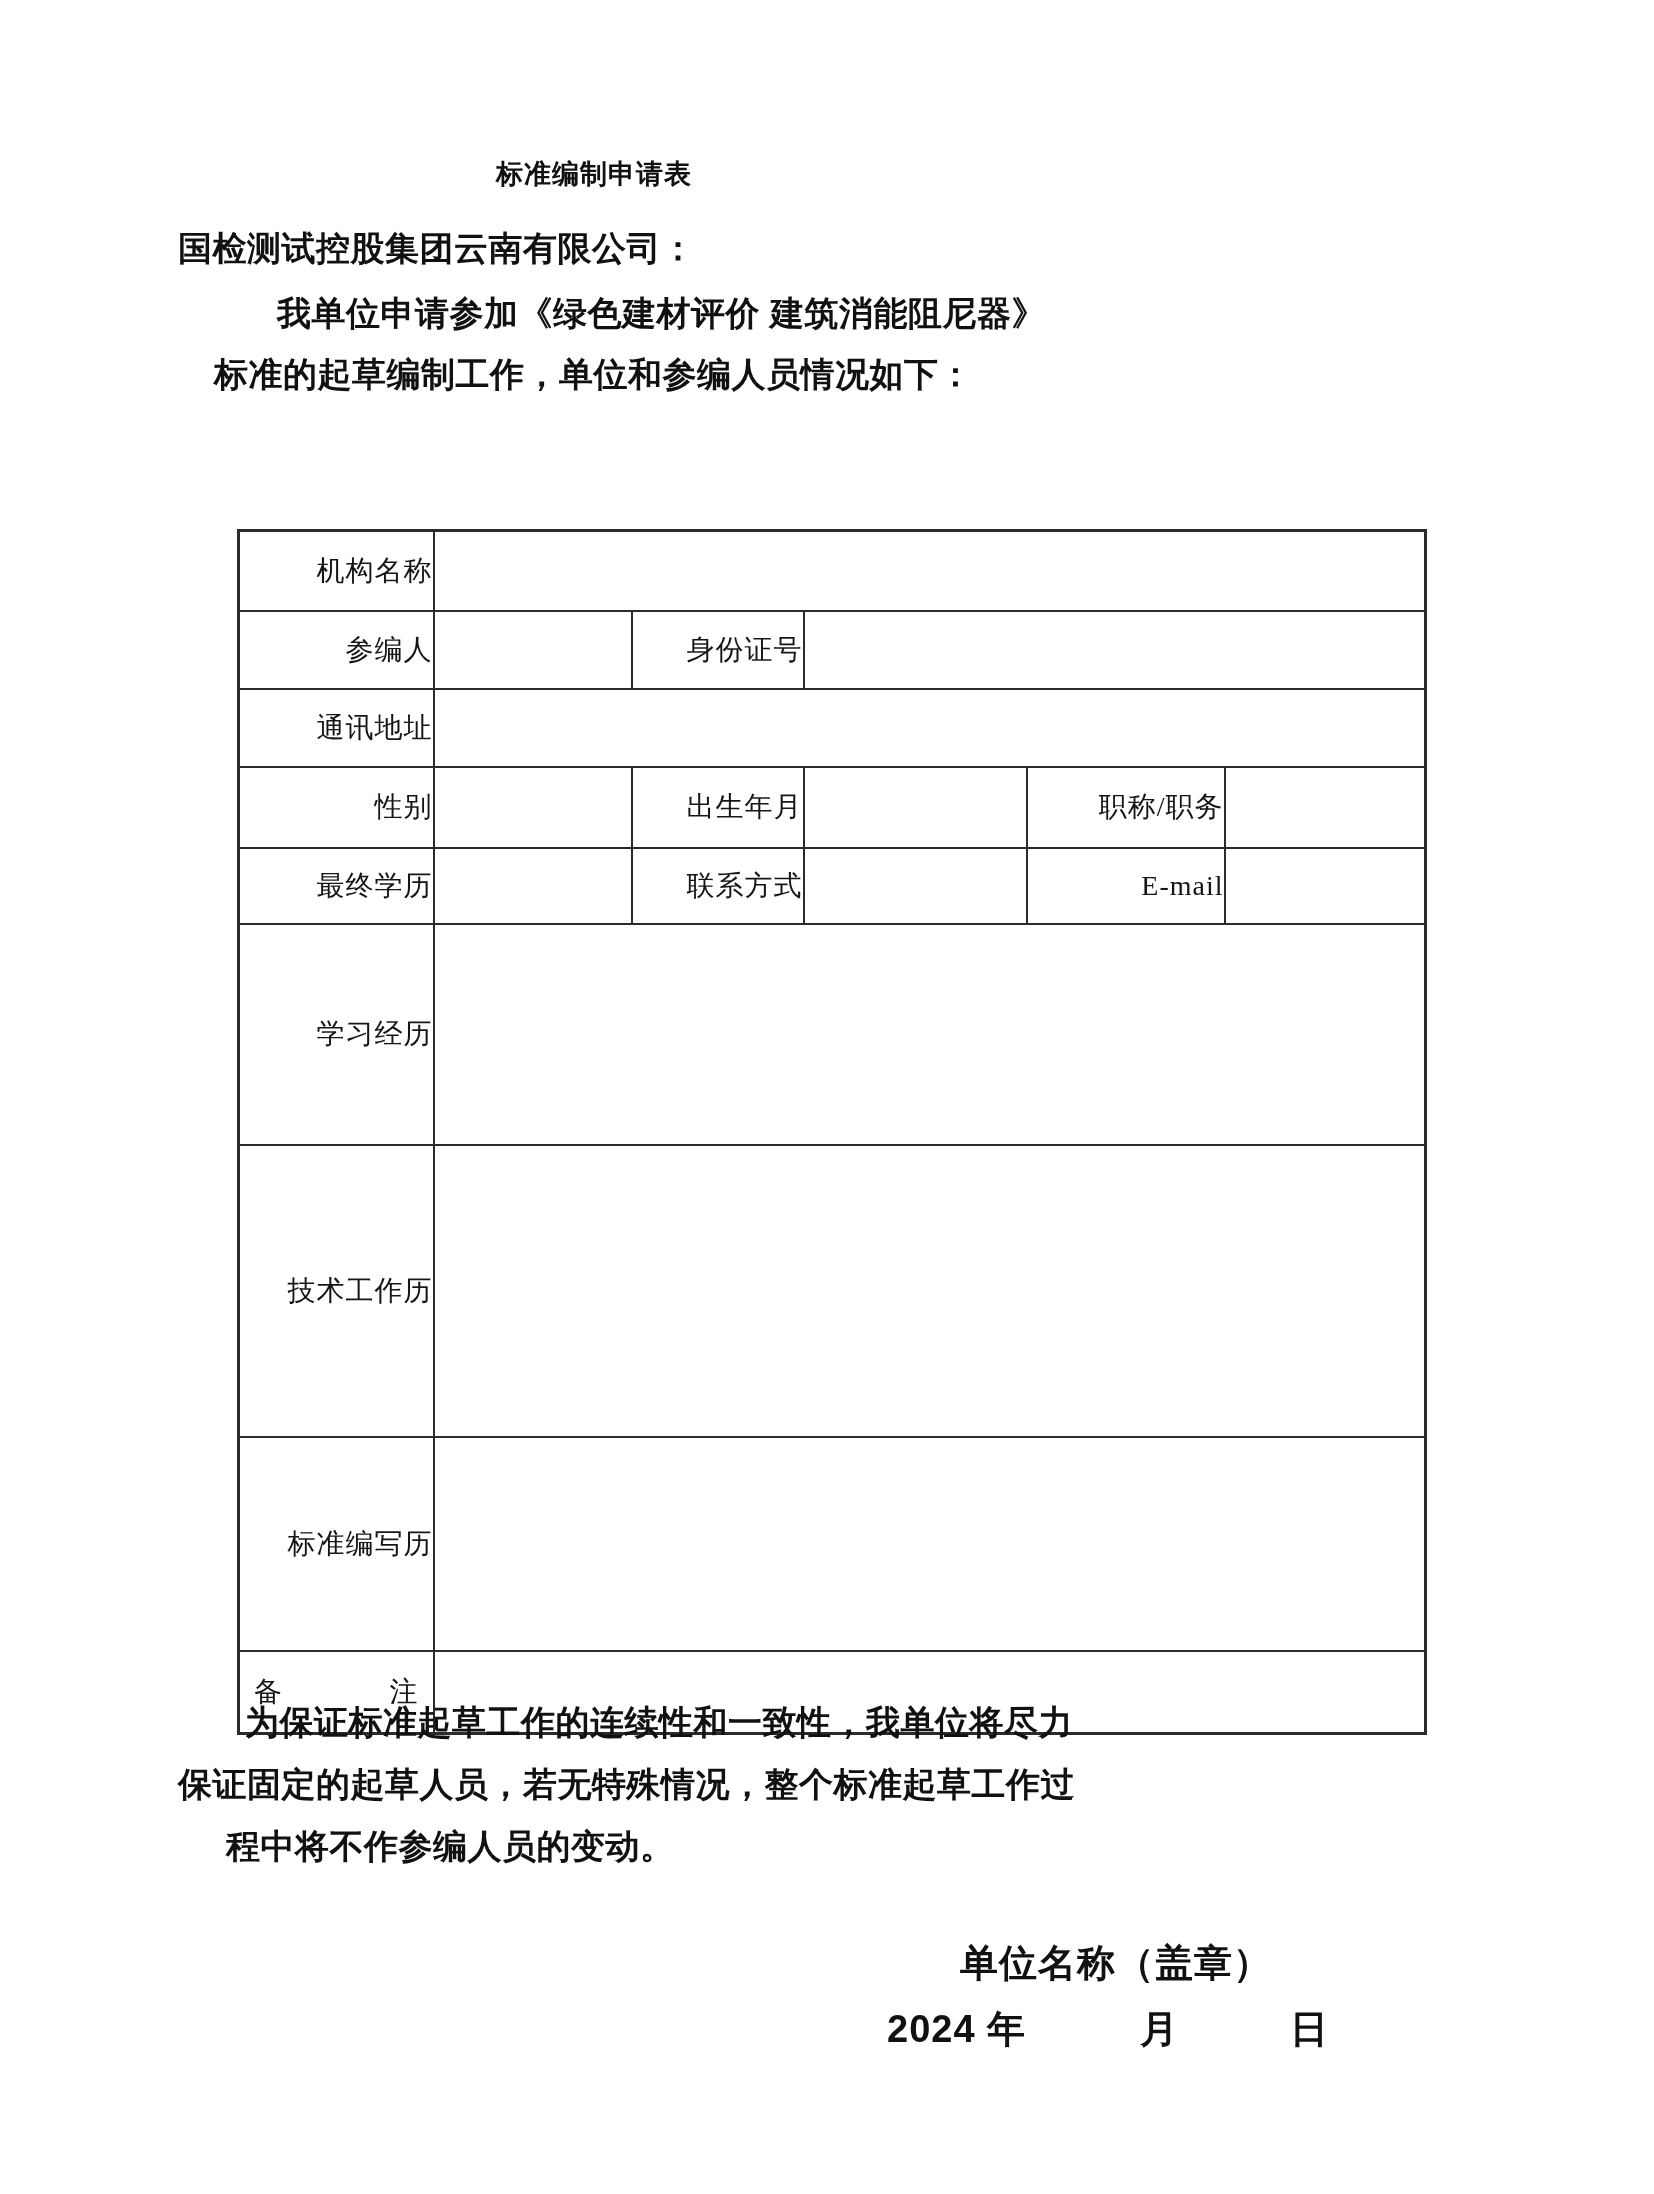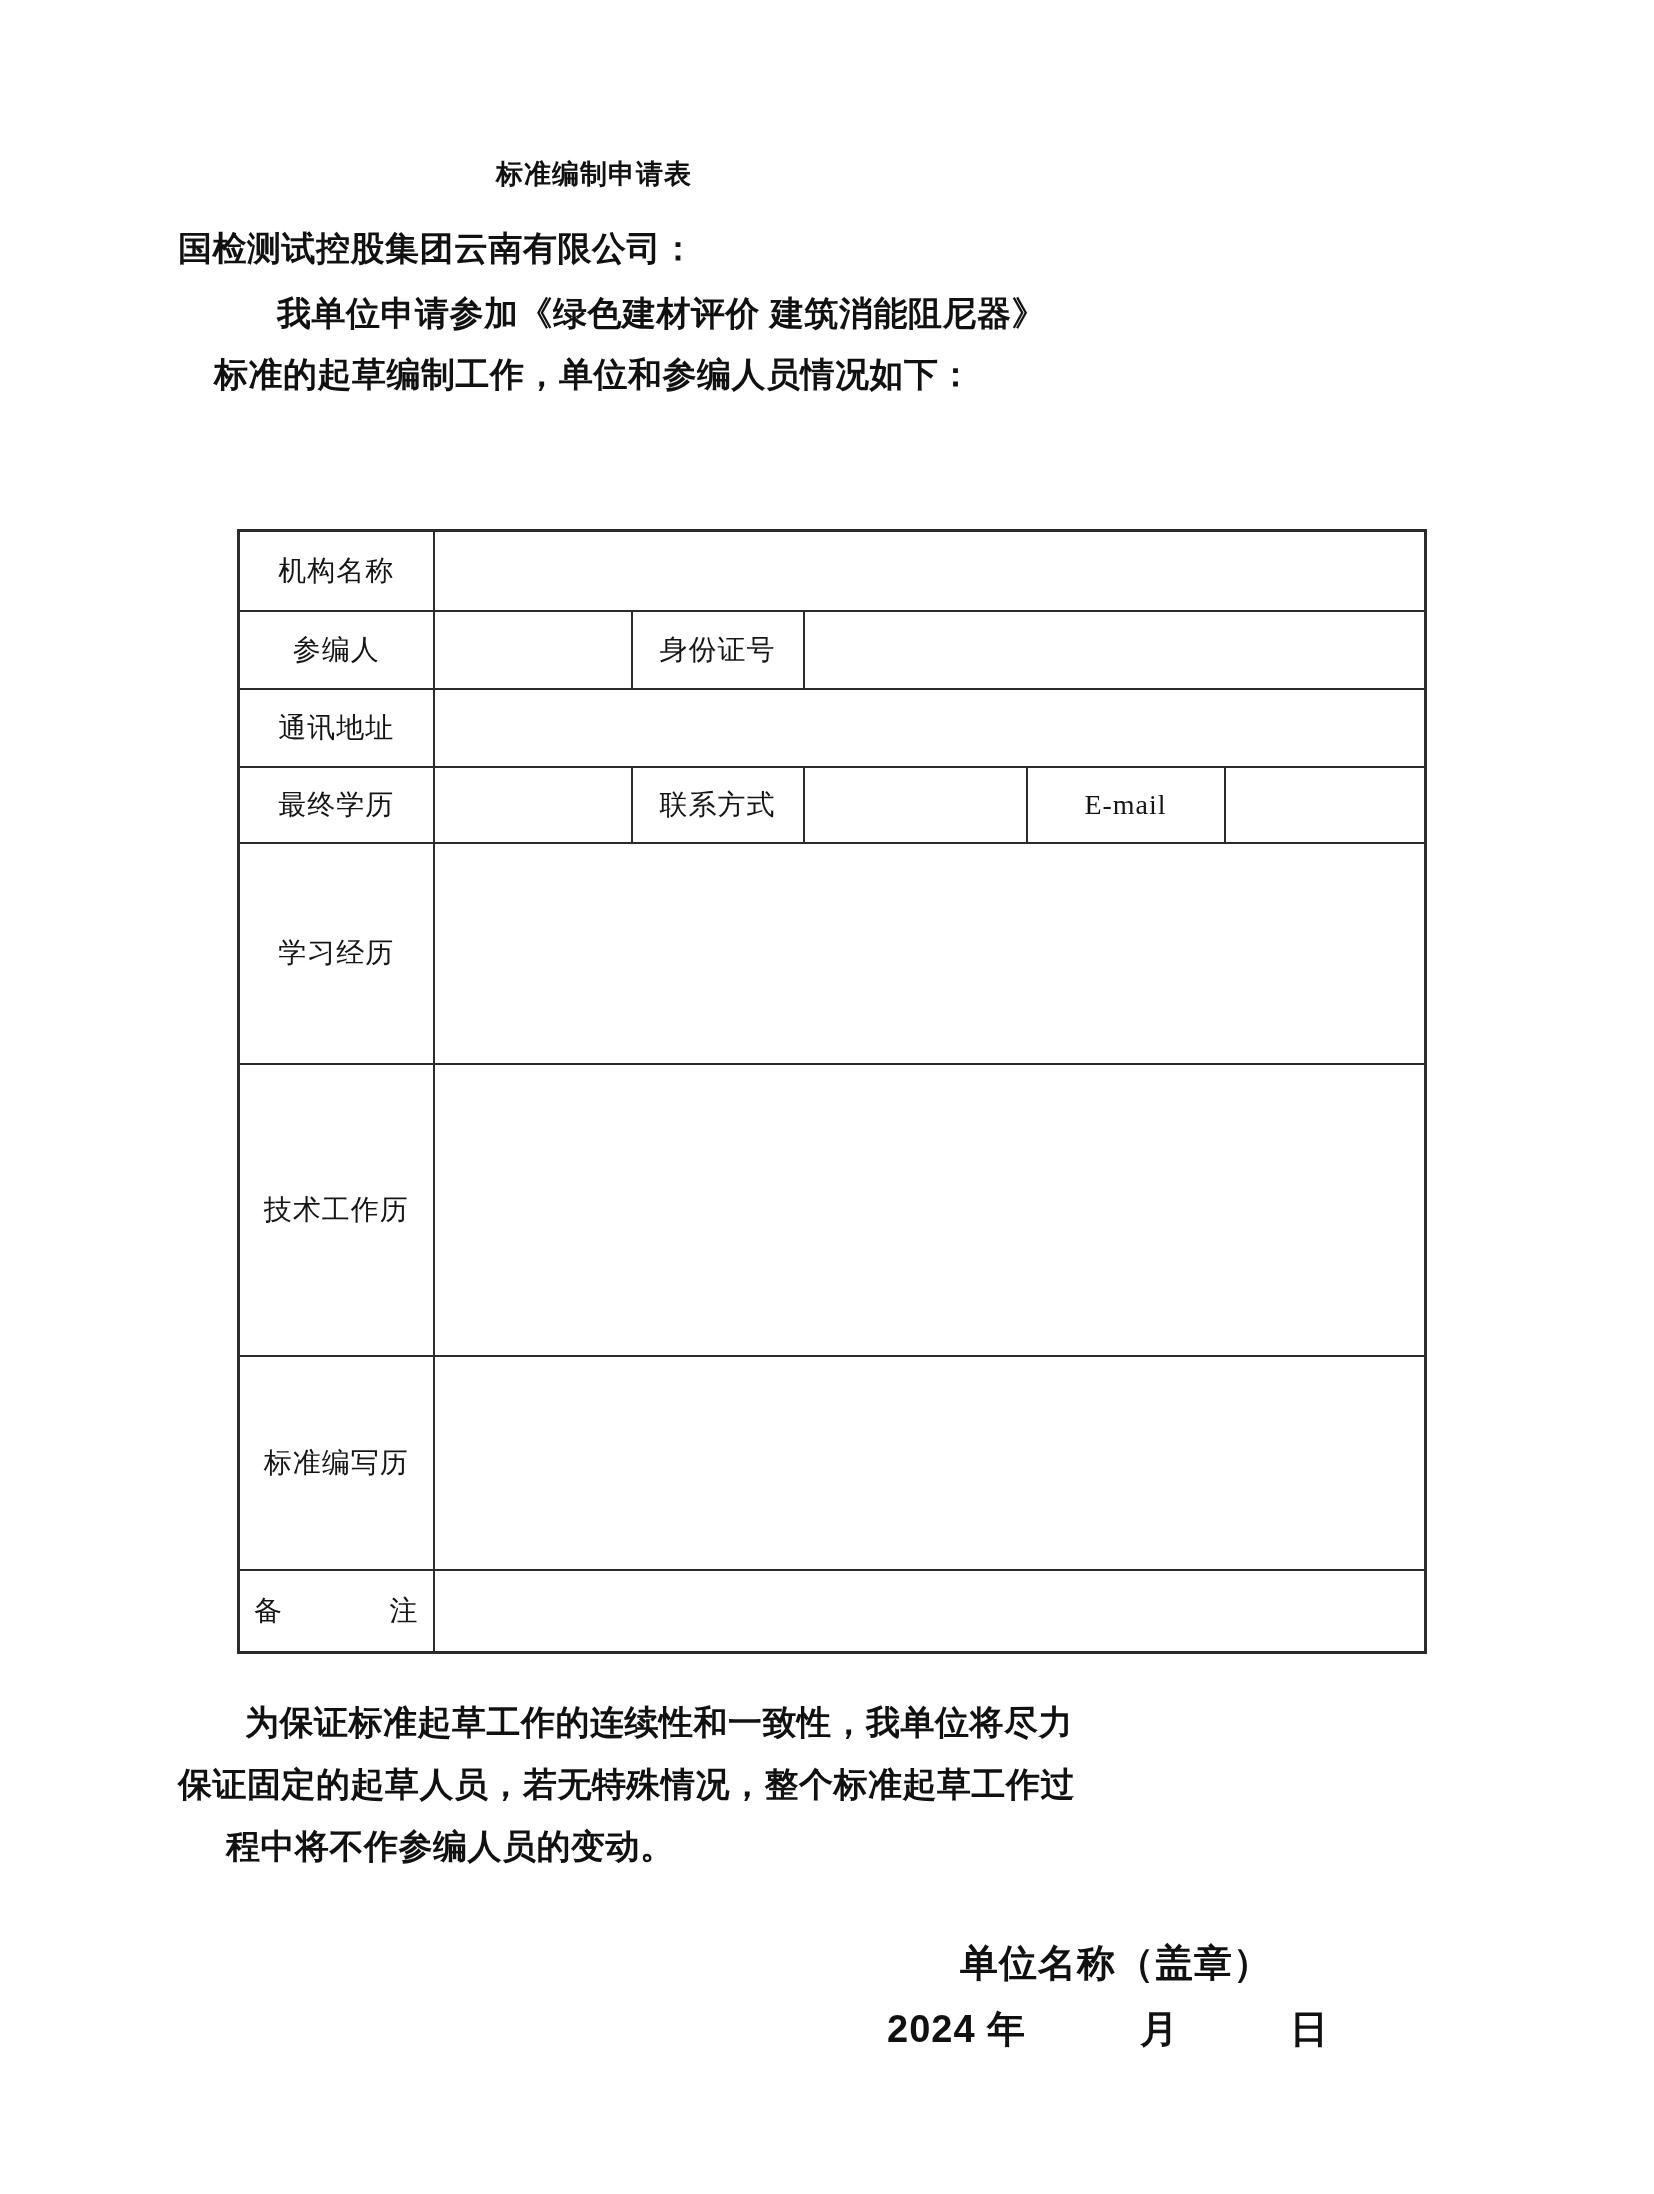"机构名称" td.lbl { text-align: center -> right }
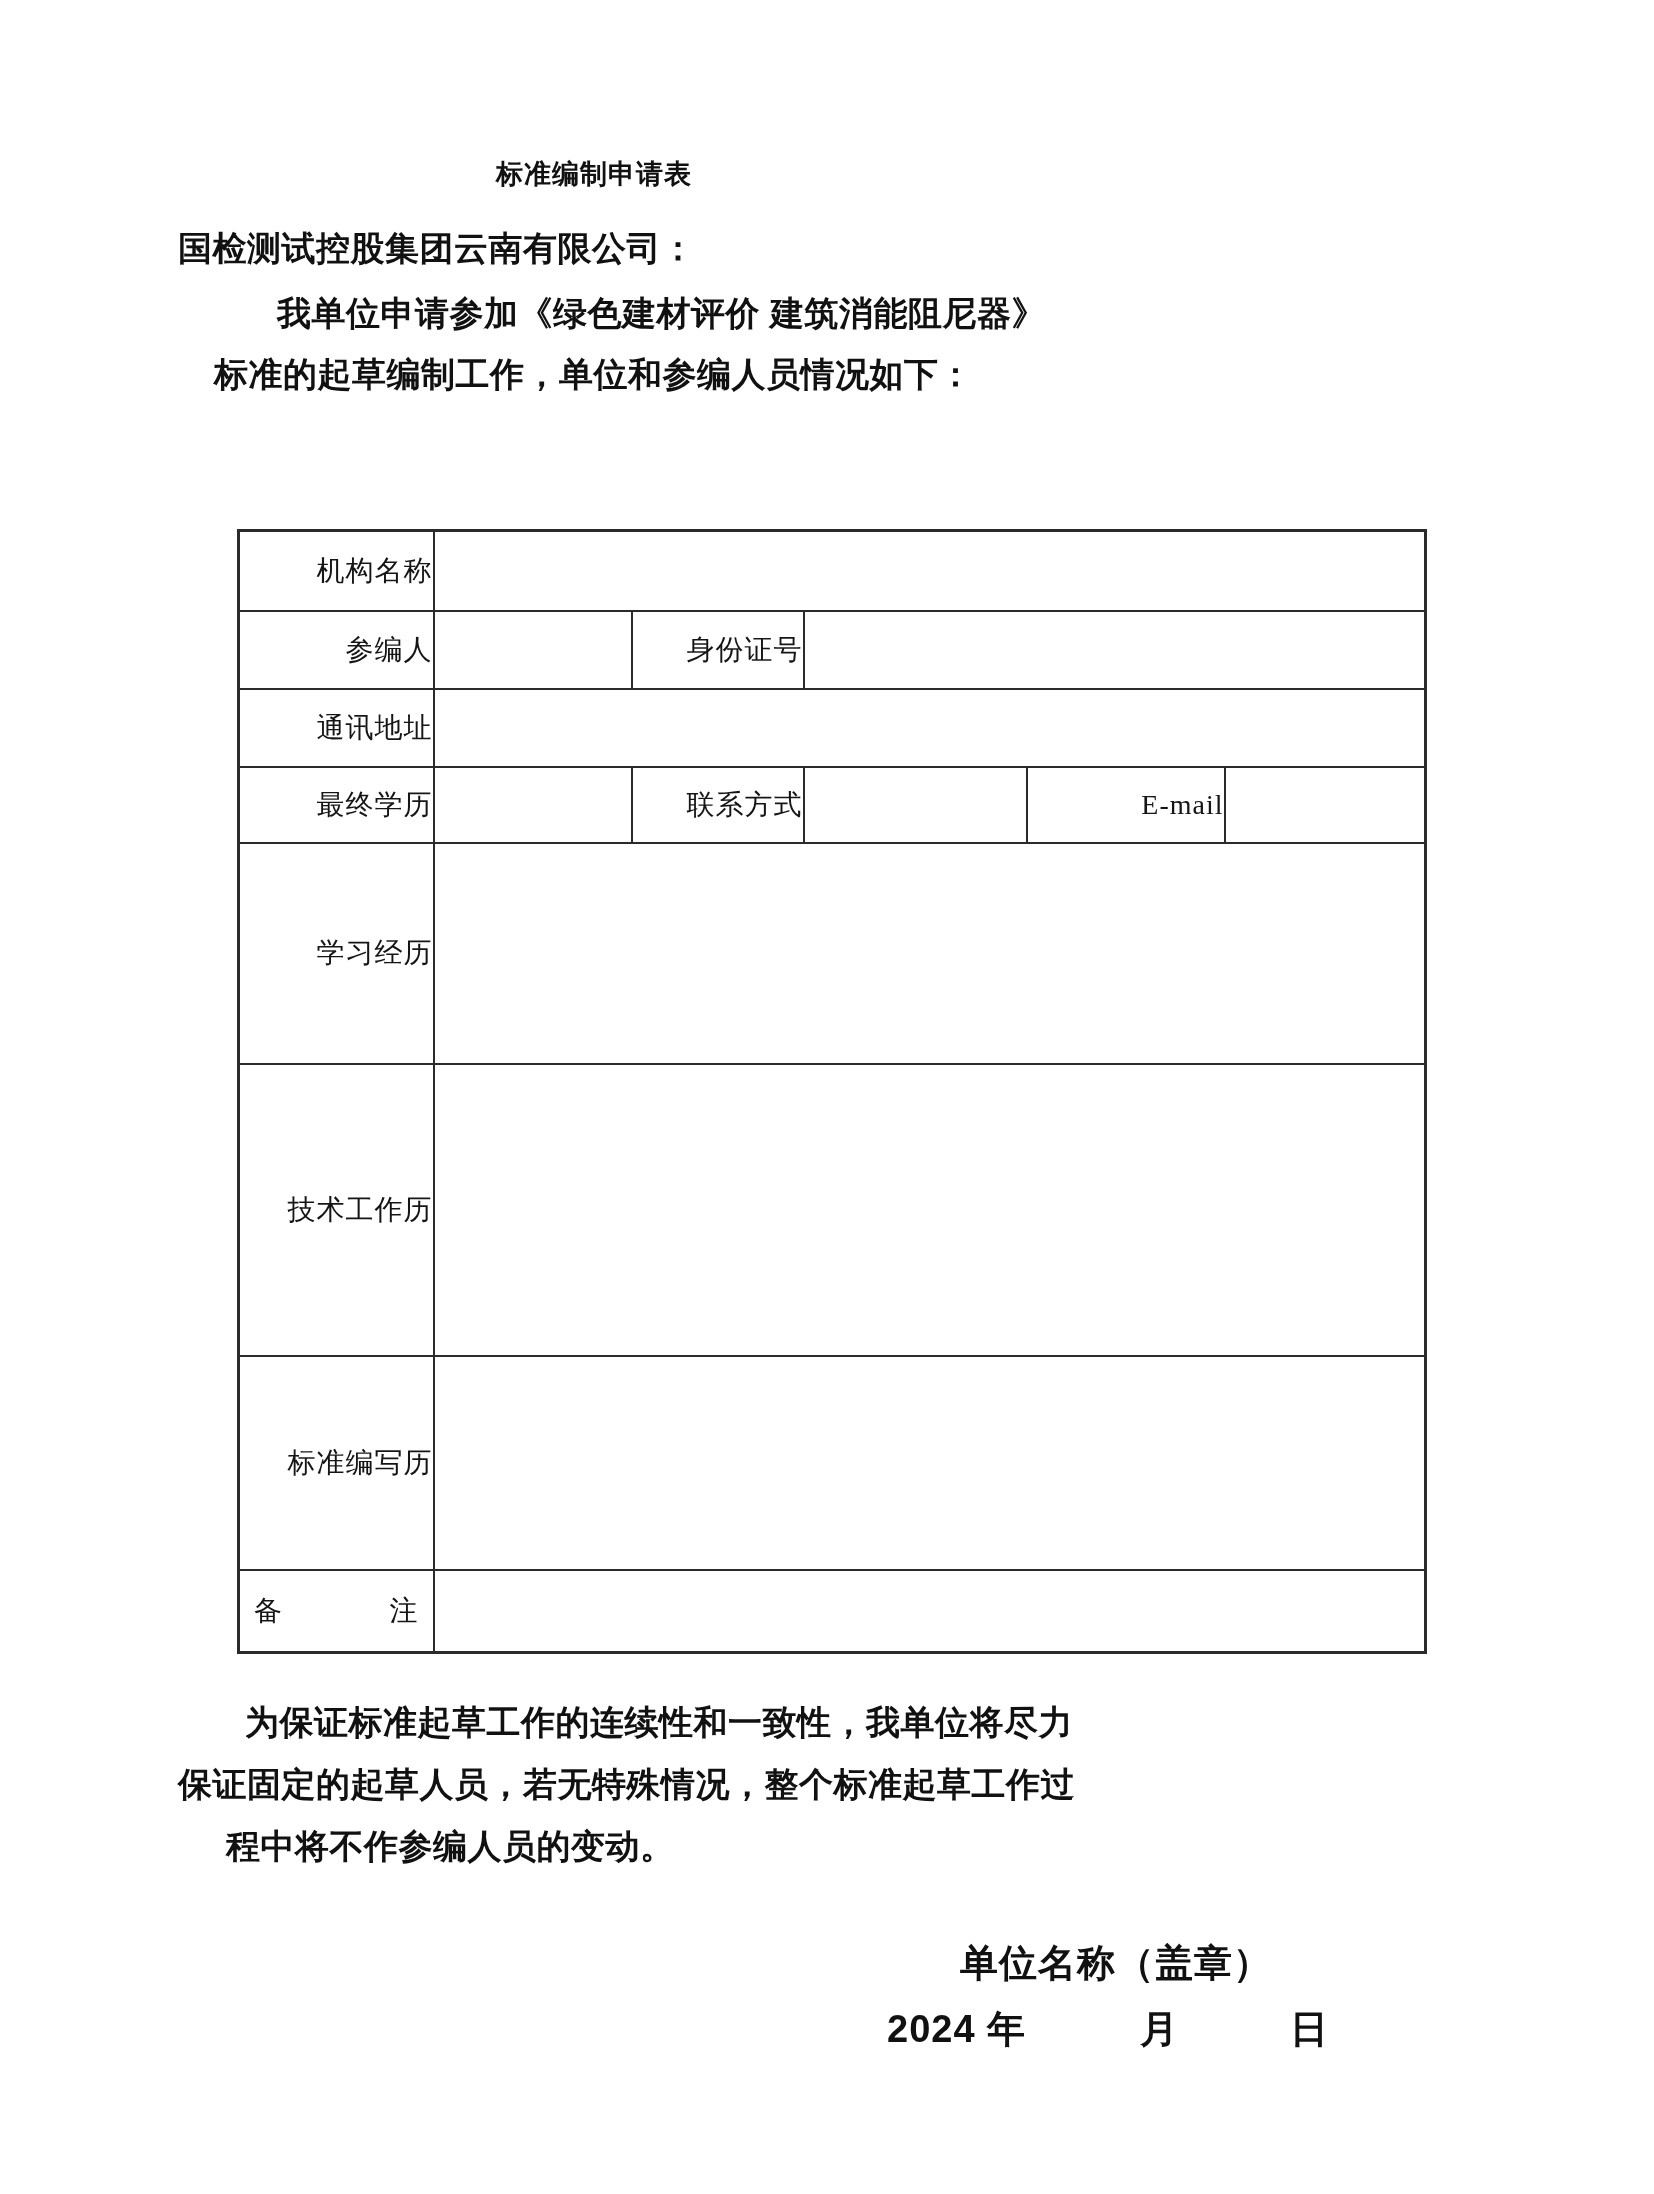"性别" tr { html: none -> <tr> <td>性别</td> <td></td> <td>出生年月</td> <td></td> <td>职称/职务</td> <td></td> </tr> }
